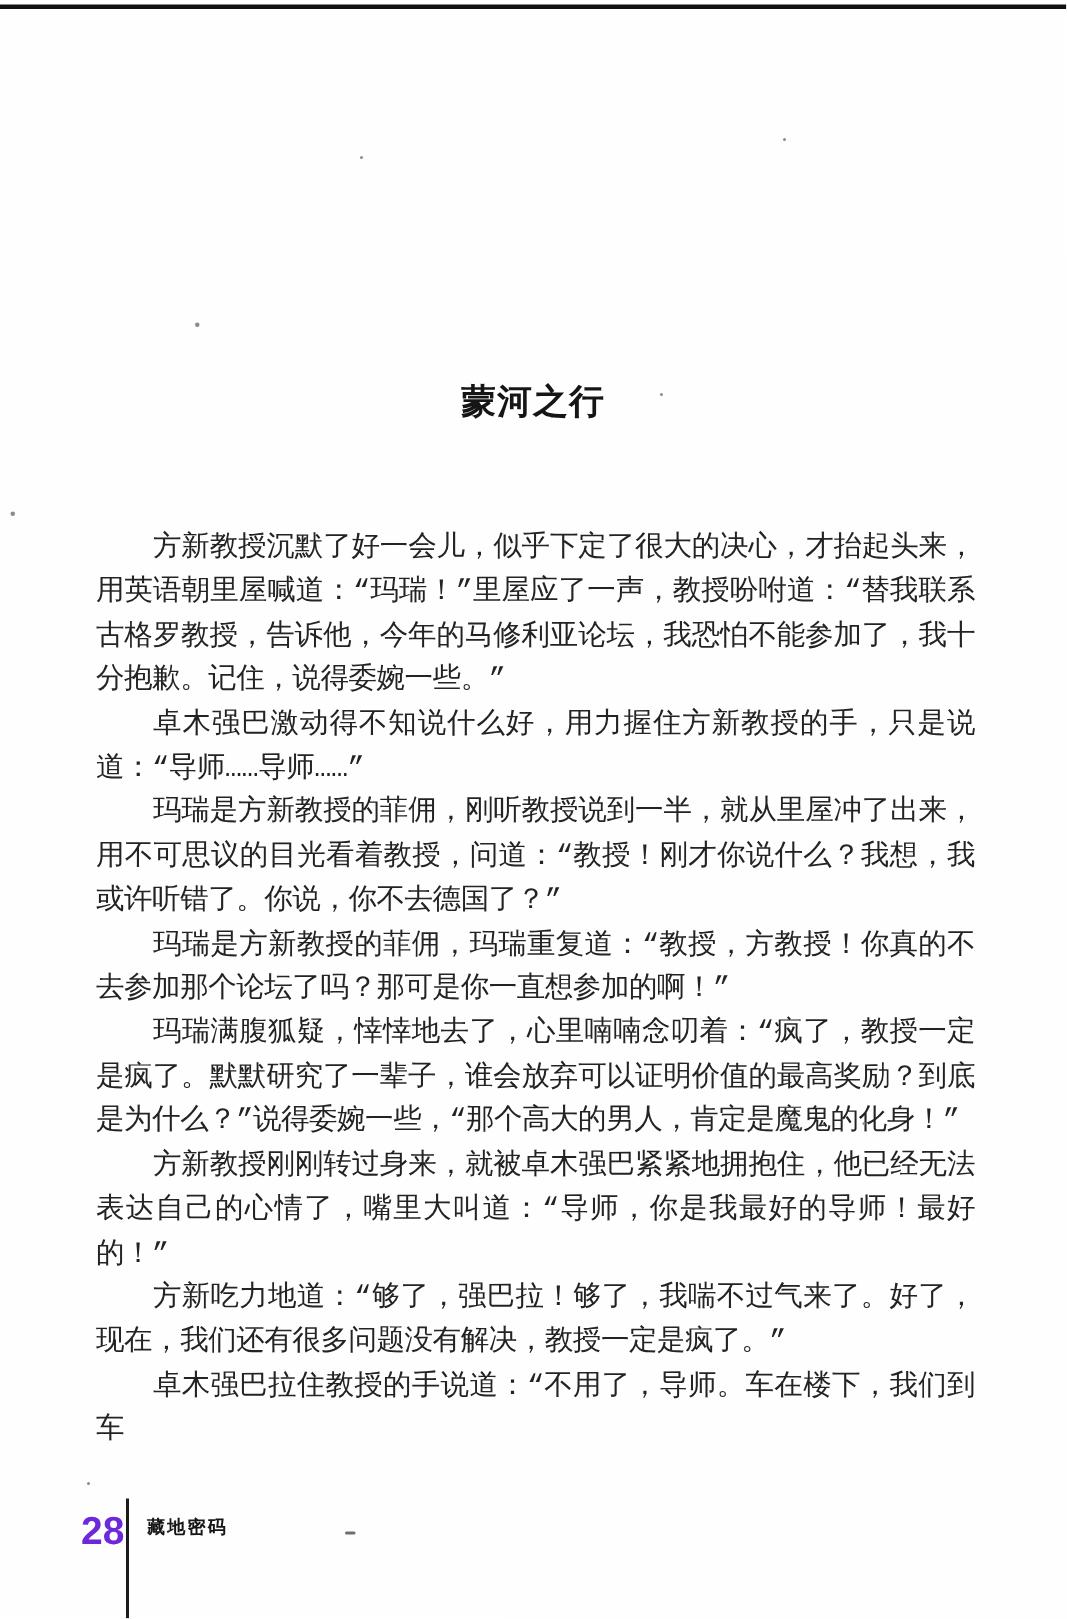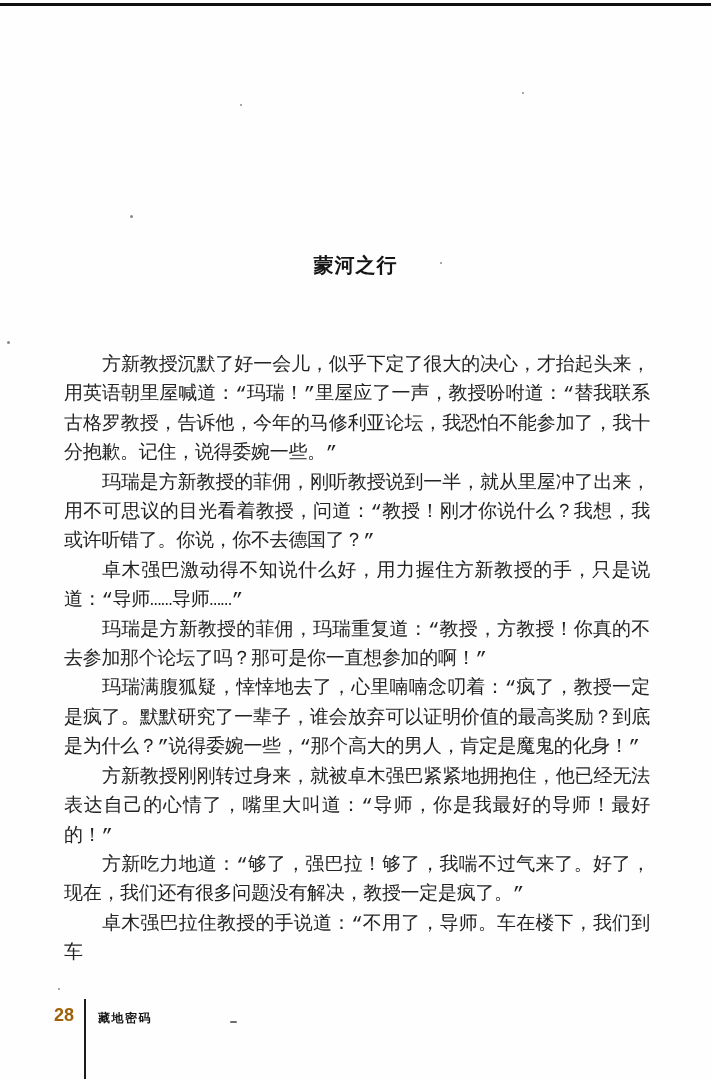"蒙河之行" .chapter-title { font-size: 20px -> 23px }
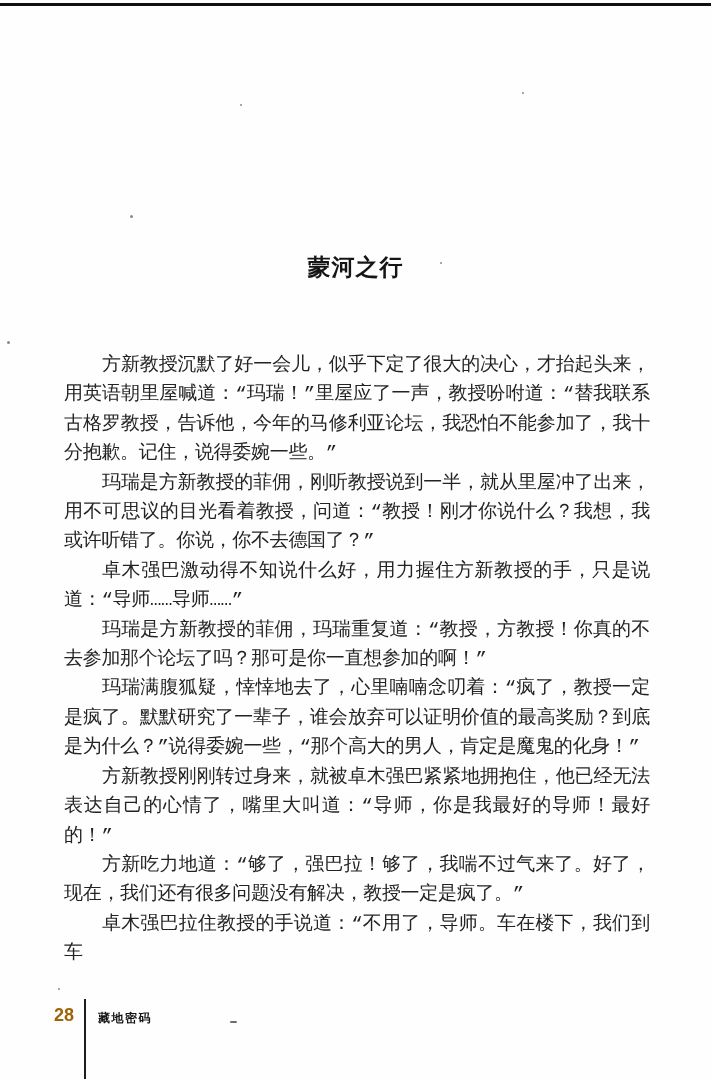"玛瑞是方新教授的菲佣，刚听教授说到一半，就从里屋冲了出来，用不可思议的目光看着教" p.para { order: before "卓木强巴激动得不知说什么好，用力握住方新教授的手，只是说道：“导师……导师……”" -> after "卓木强巴激动得不知说什么好，用力握住方新教授的手，只是说道：“导师……导师……”" }
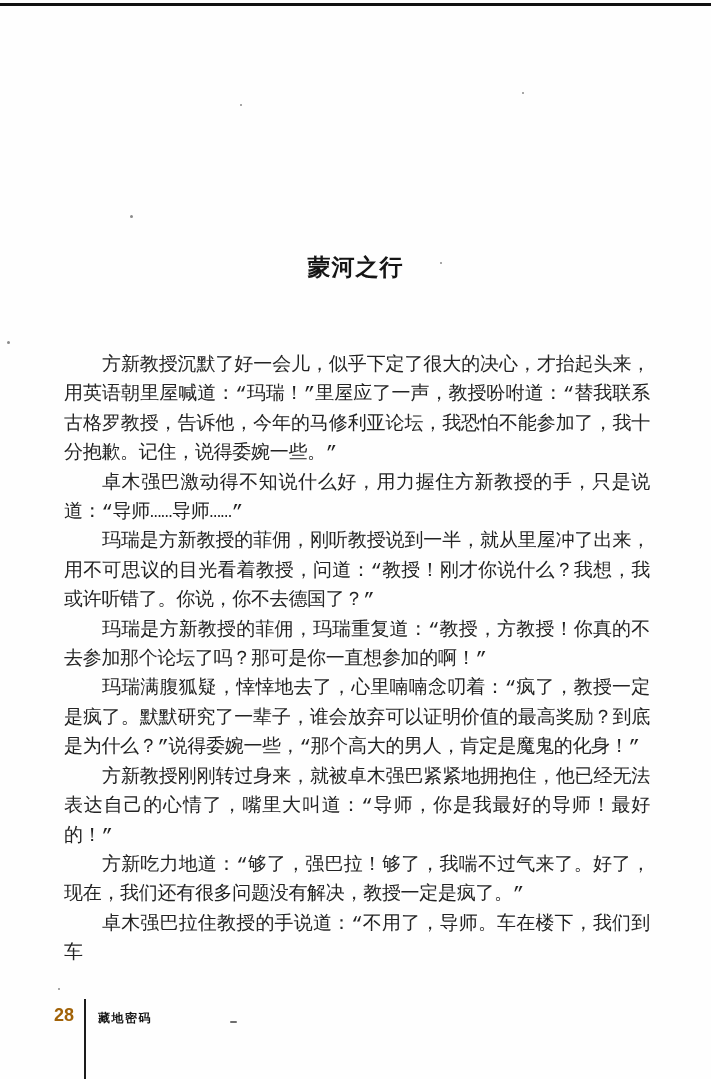"28" .page-num { color: #a16207 -> #6d28d9; font-size: 18px -> 26px }
